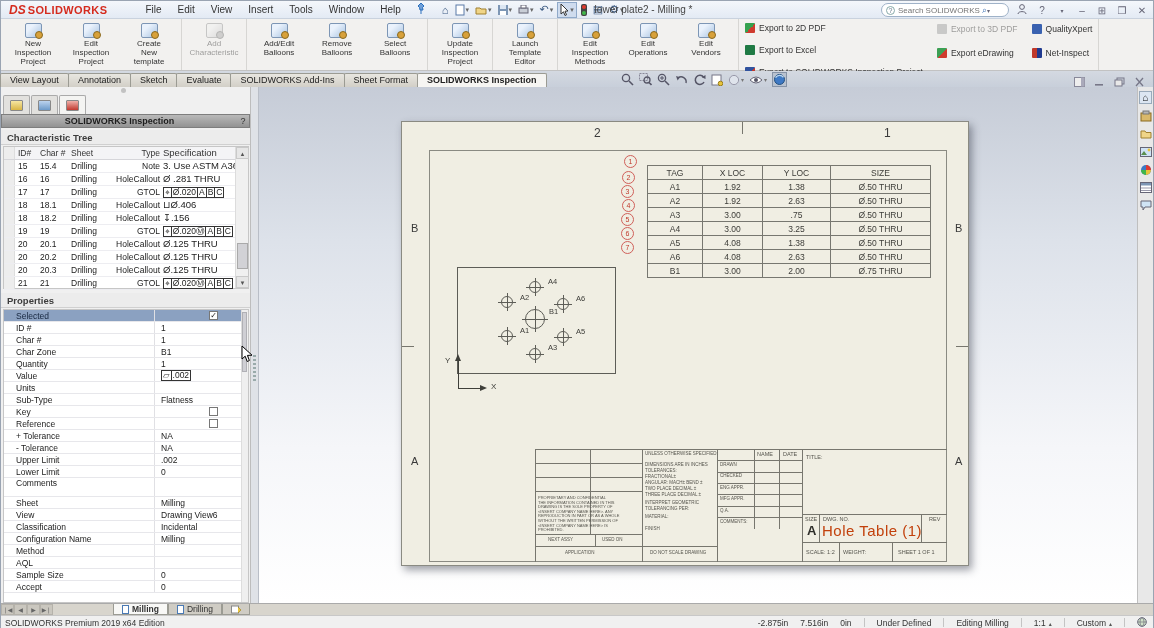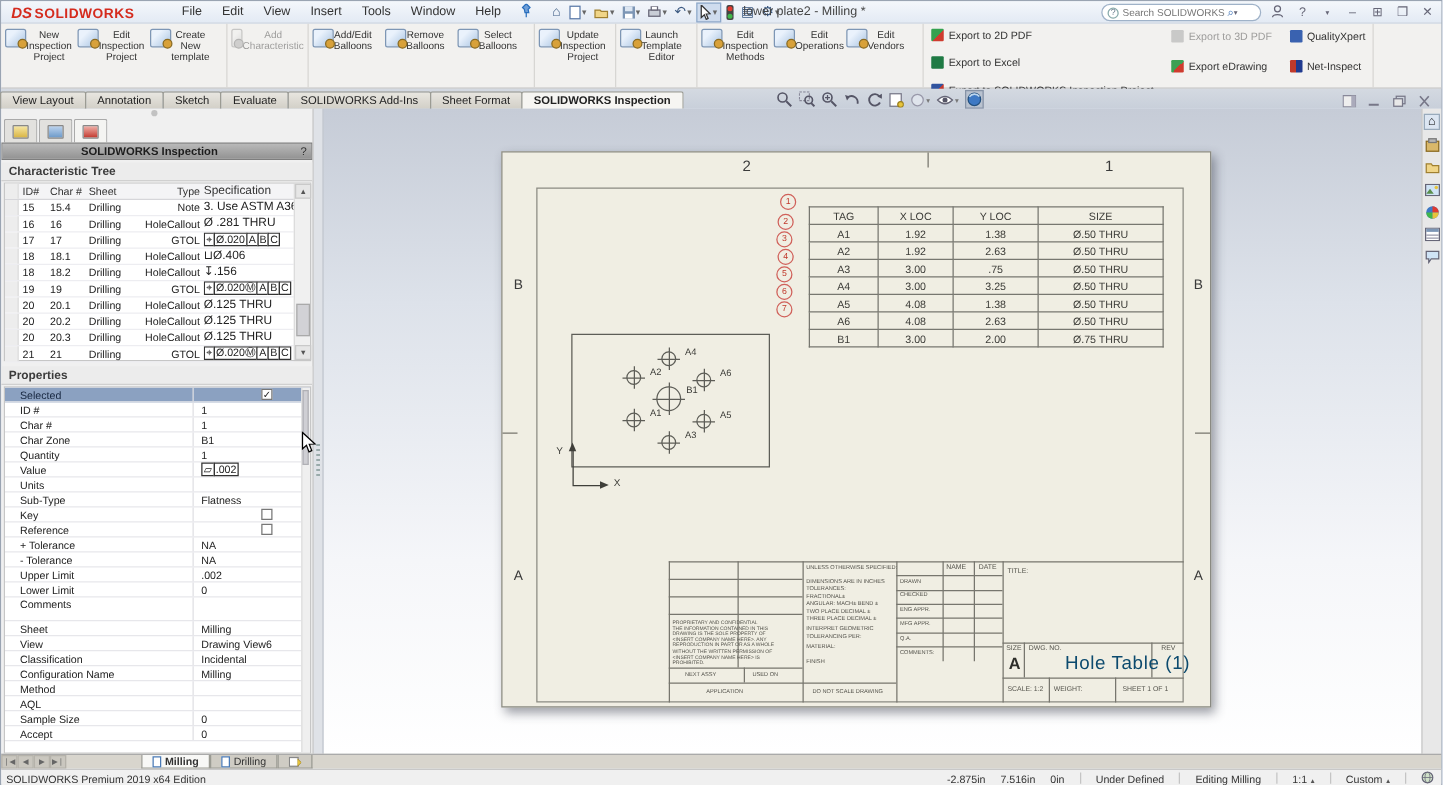"New" .rbtn { align-items: flex-start -> center; flex-direction: row -> column }
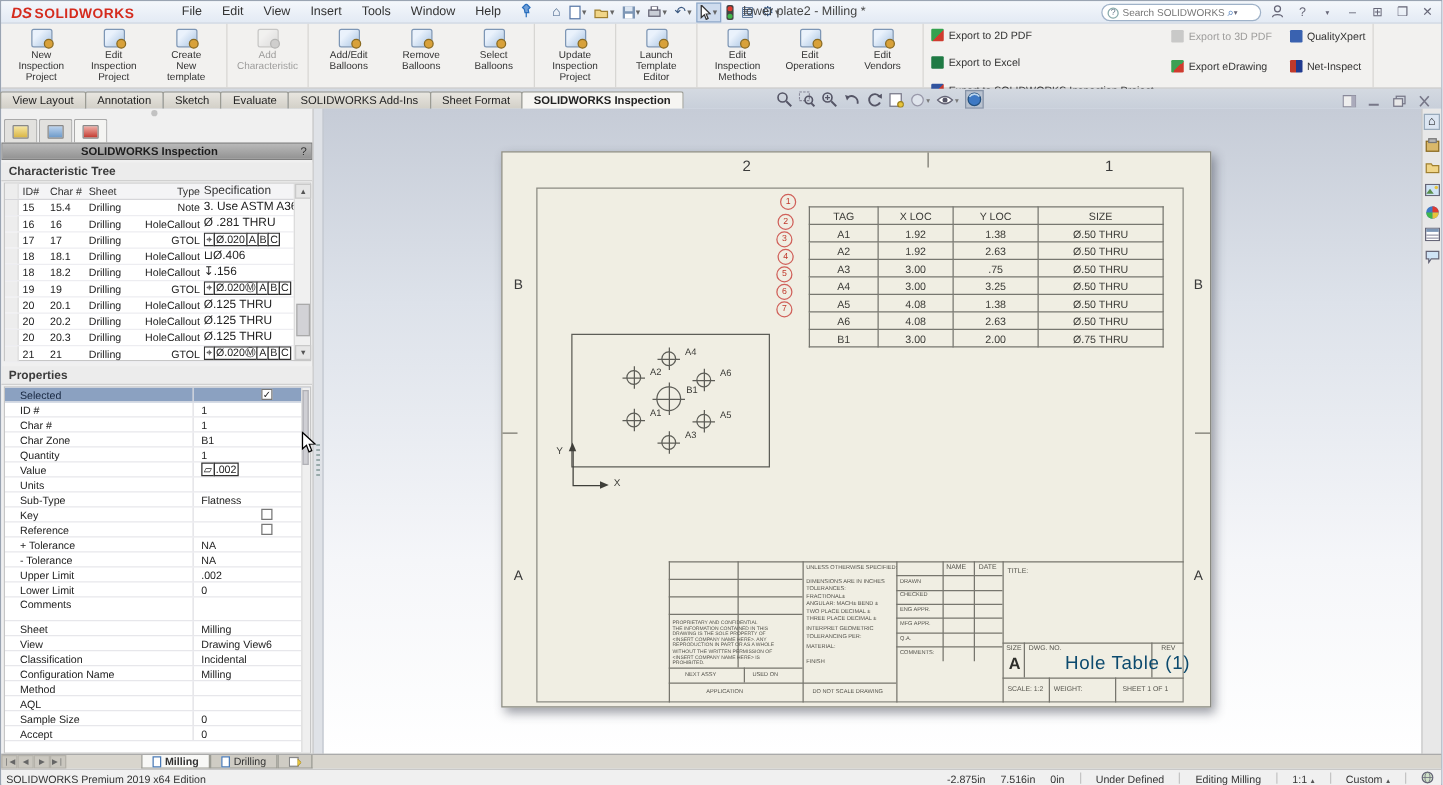"Hole Table (1)" .tb-big { color: #0c4a6e -> #c2410c; margin-left: 30px -> none }
